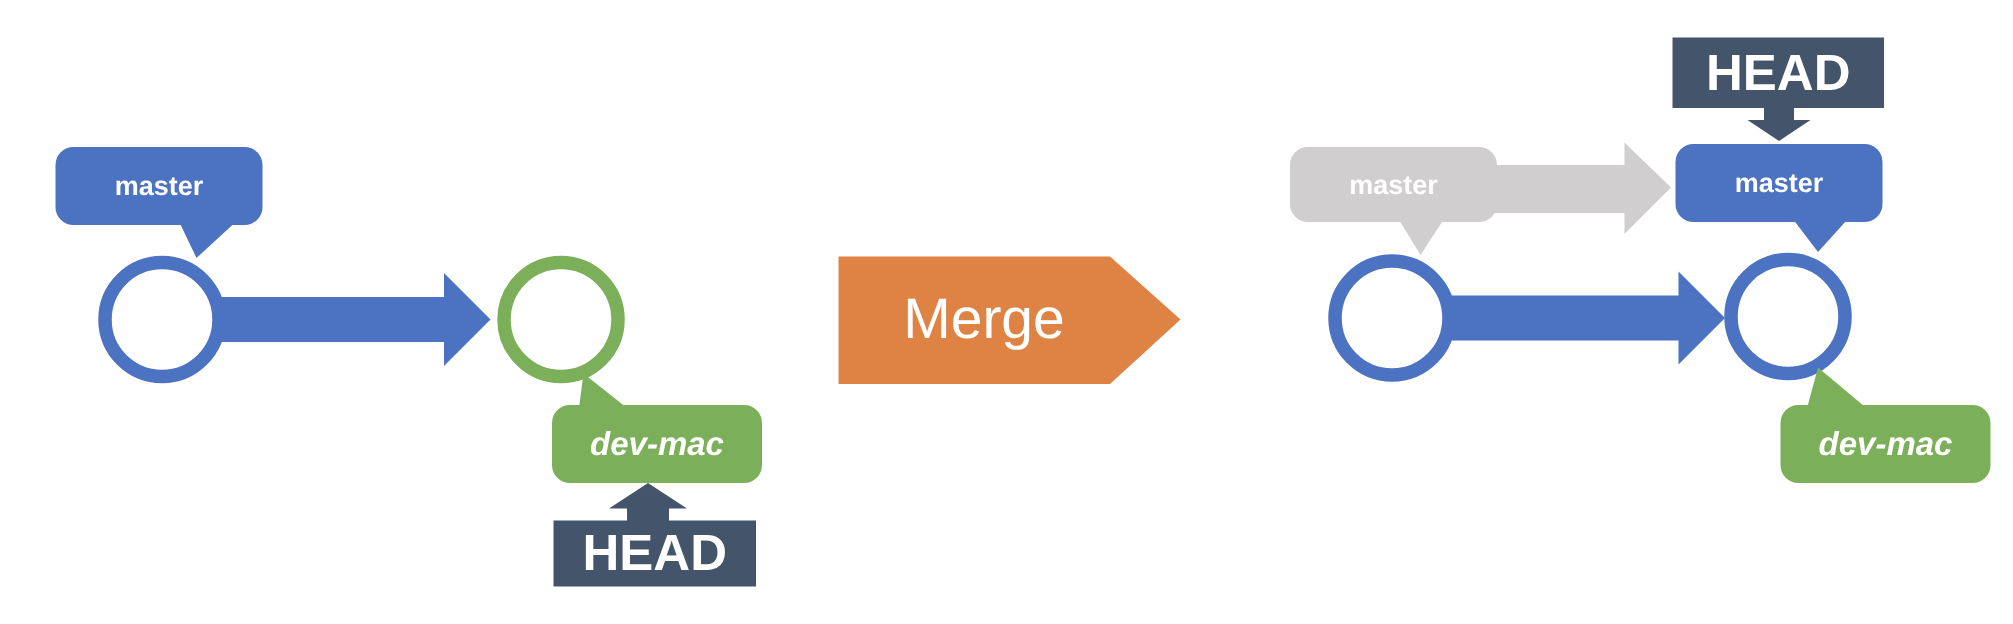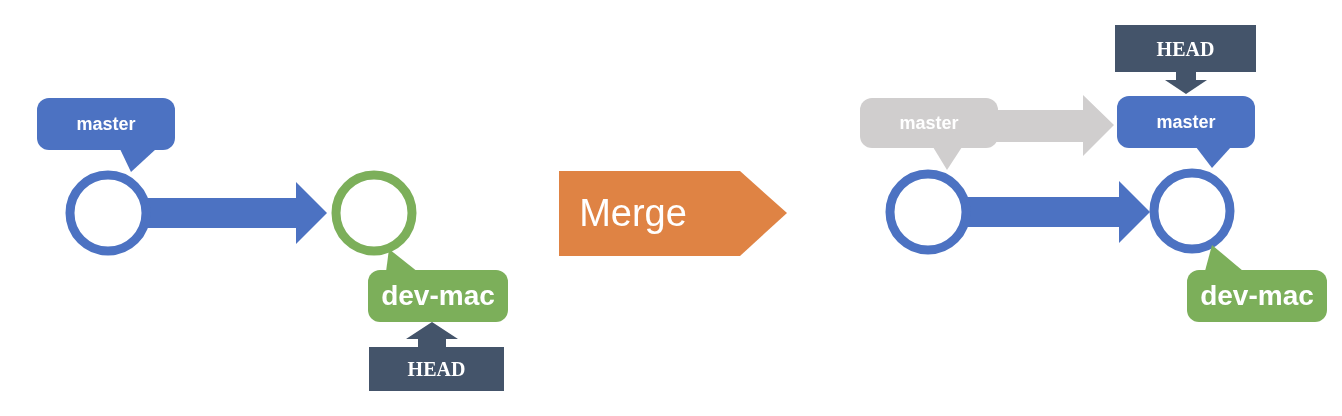"HEAD" .bubble.slate { font-family: Liberation Serif, serif -> none; font-size: 20px -> 34px }
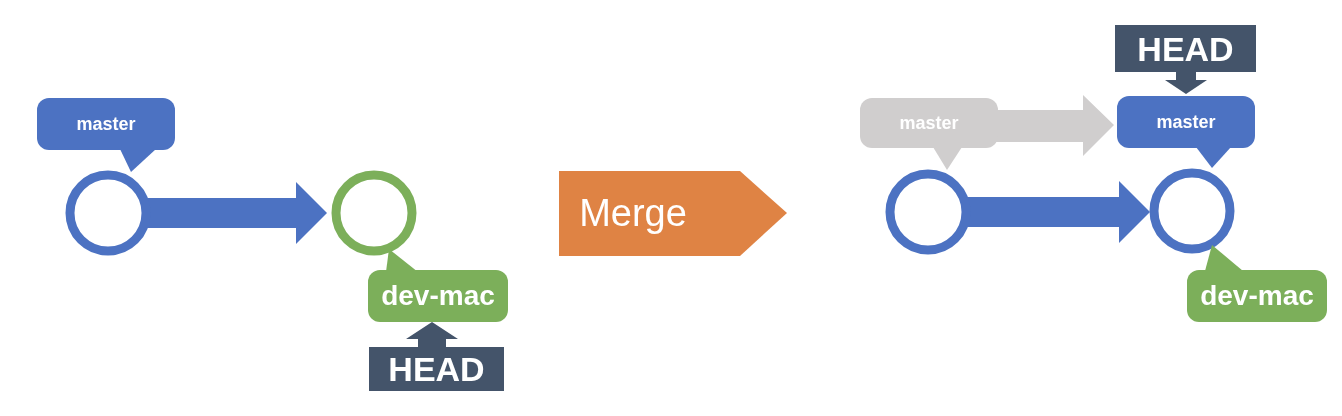"Merge" .merge-label { left: 533px -> 556px }
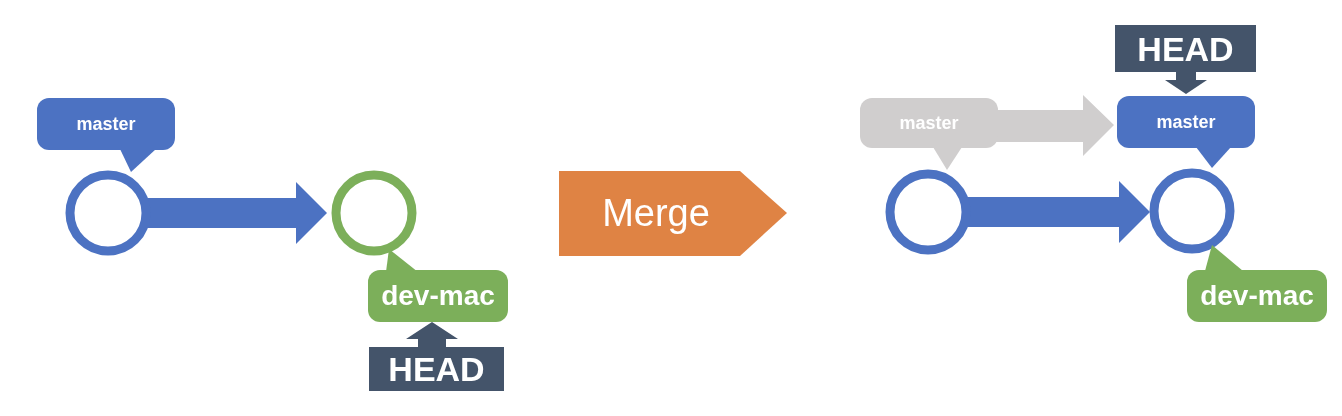"dev-mac" .bubble.green { font-size: 28px -> 22px; font-style: none -> italic }
